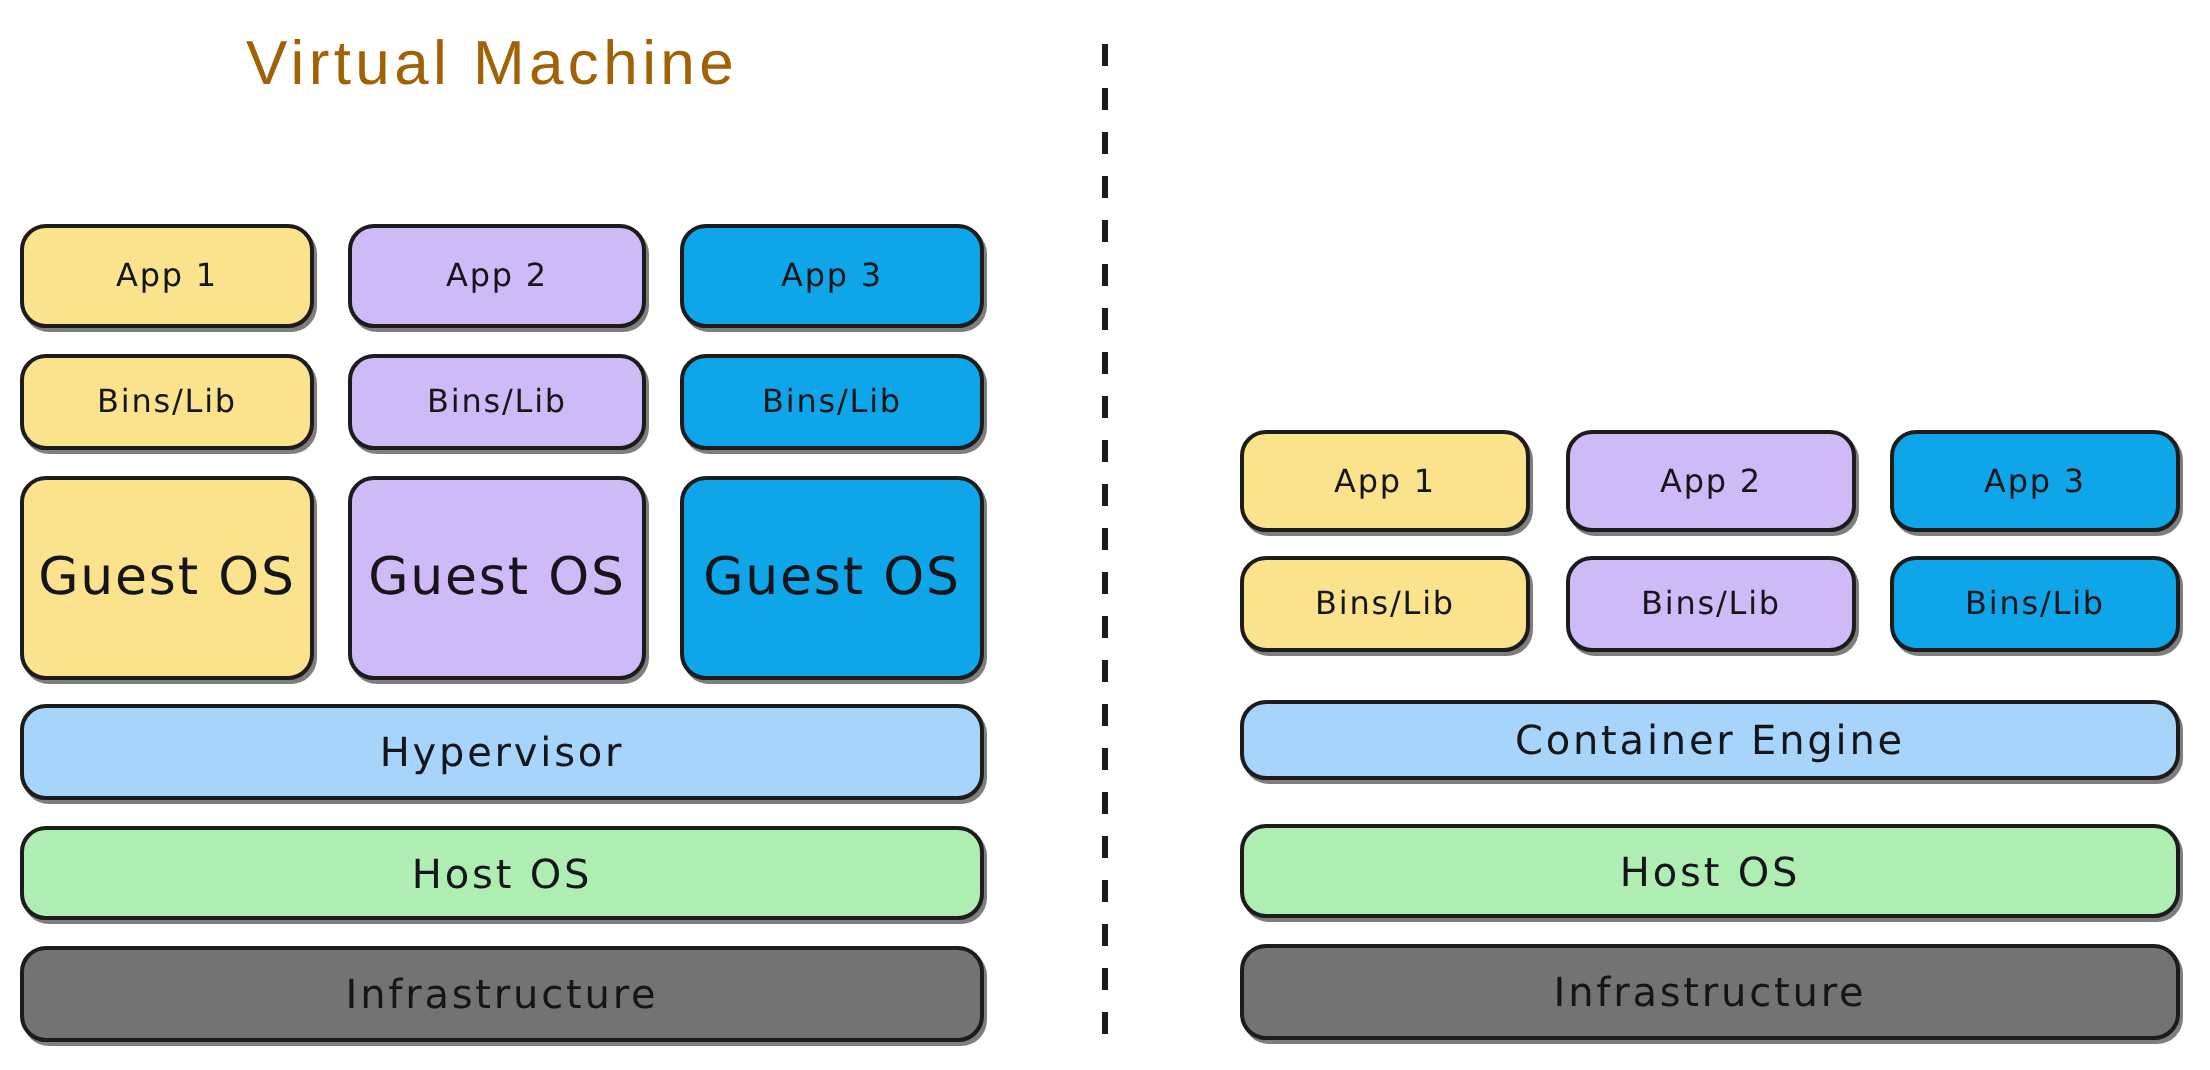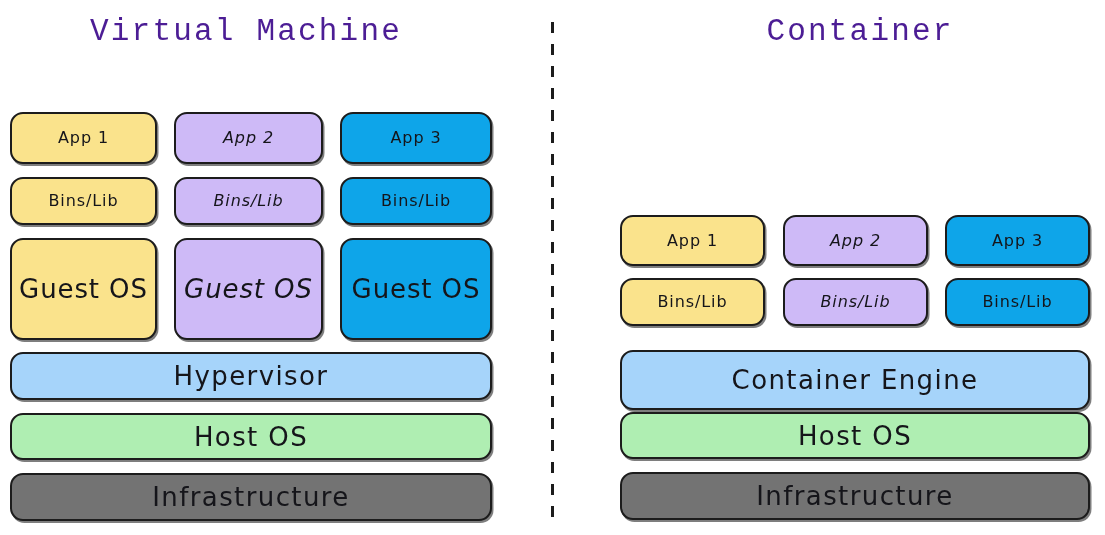"Virtual Machine" .panel-title { color: #4c1d95 -> #a16207; font-family: Liberation Mono, monospace -> Liberation Sans, sans-serif }
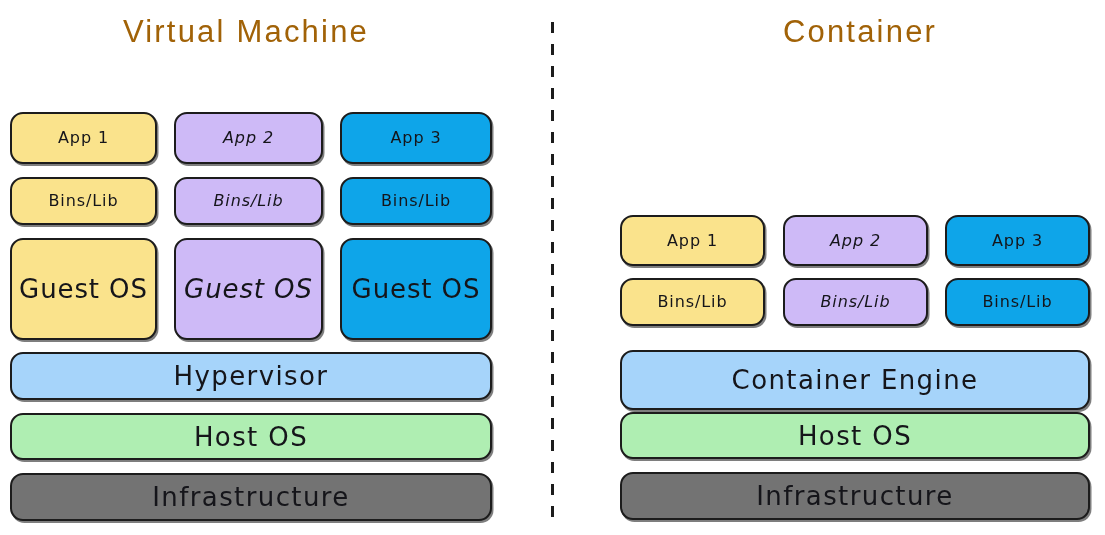"Container" div.panel-title { html: <div>Container</div> -> none }
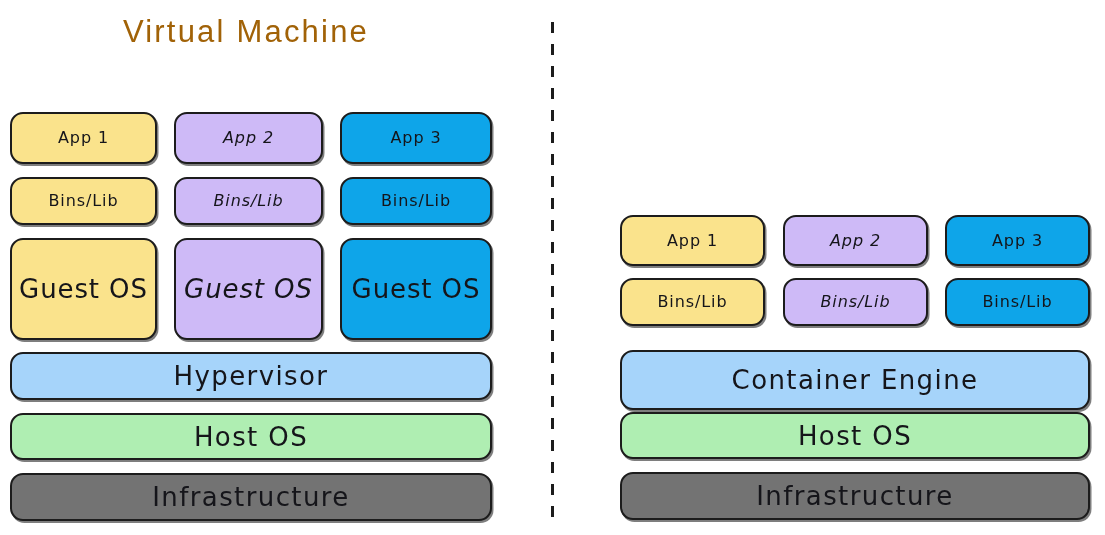"App 2" .f-purple { font-style: italic -> none }
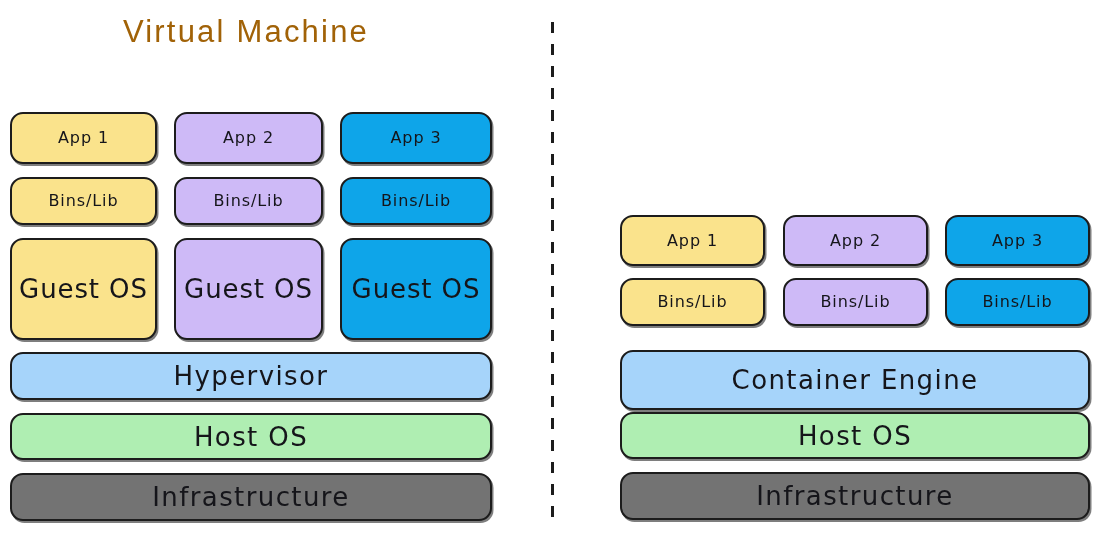"Hypervisor" .box.wide { font-size: 26px -> 20px }
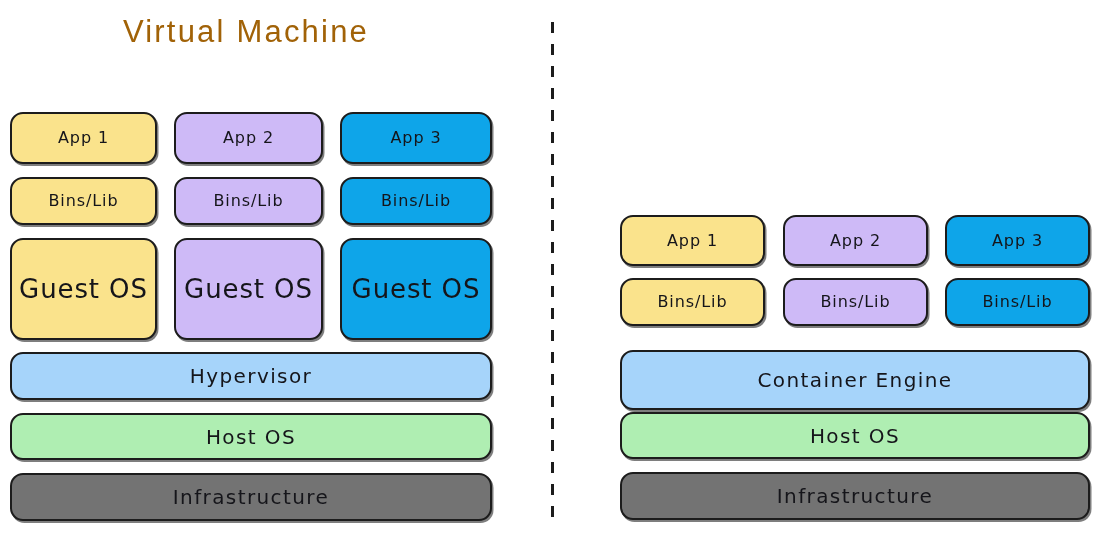"Container Engine" div.box { height: 60px -> 40px }
